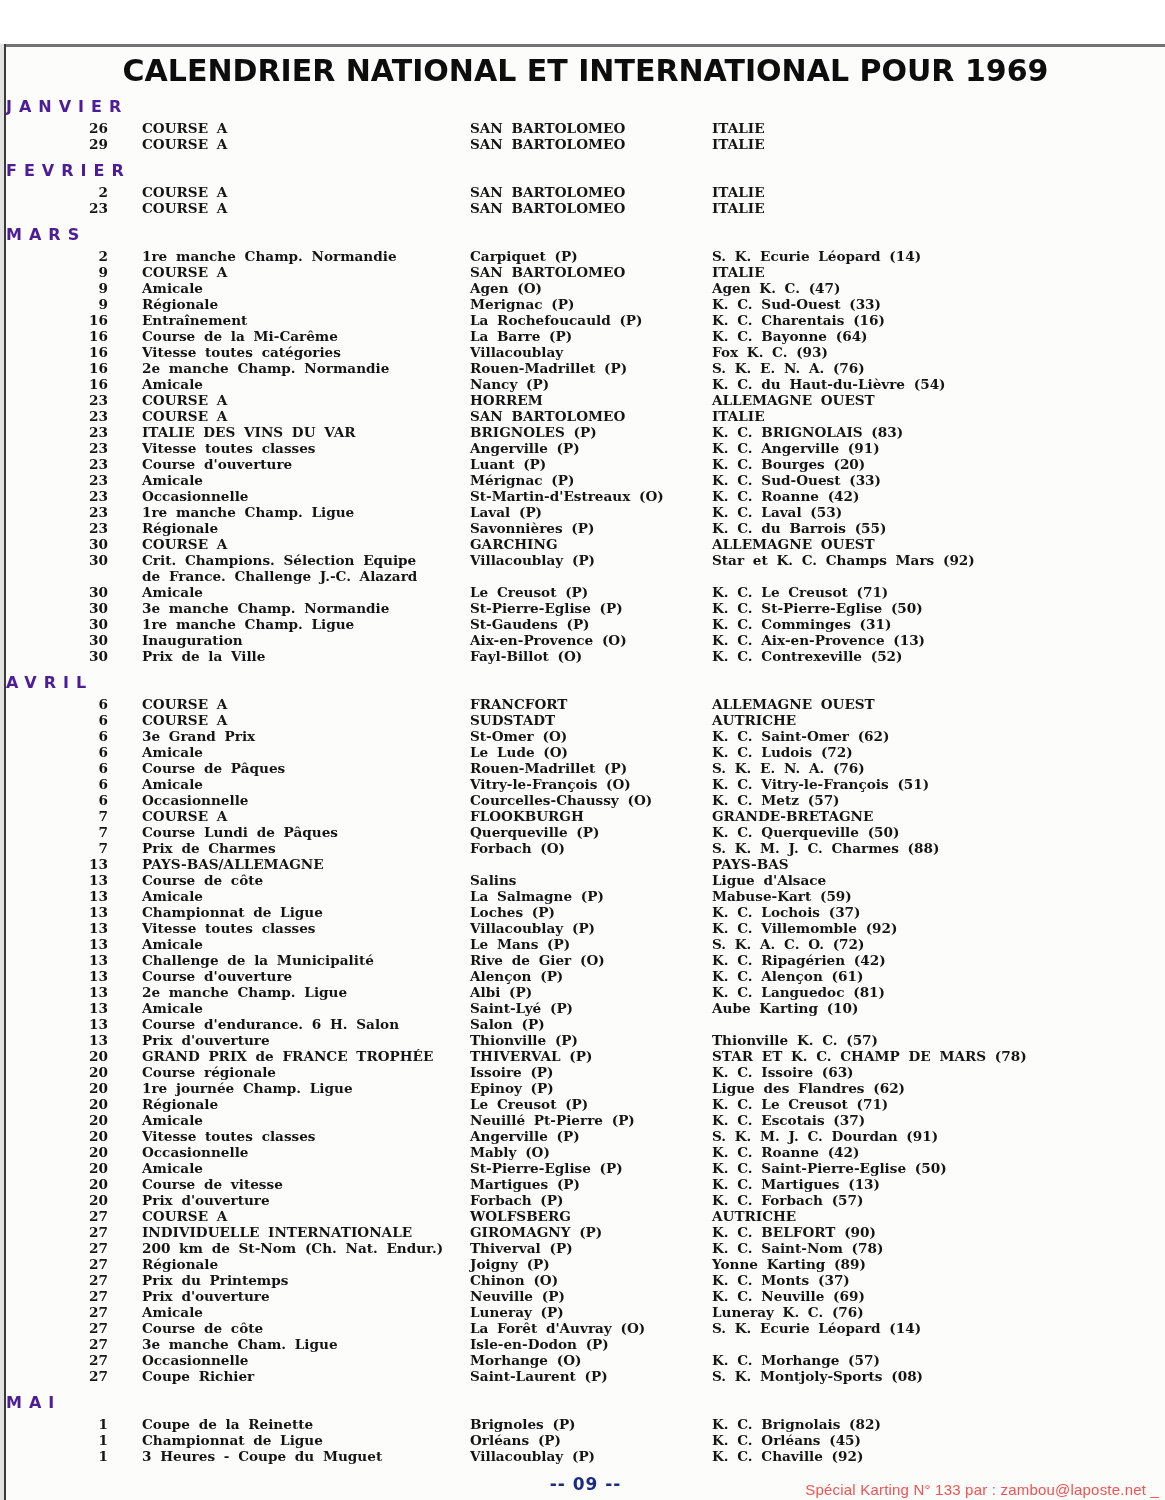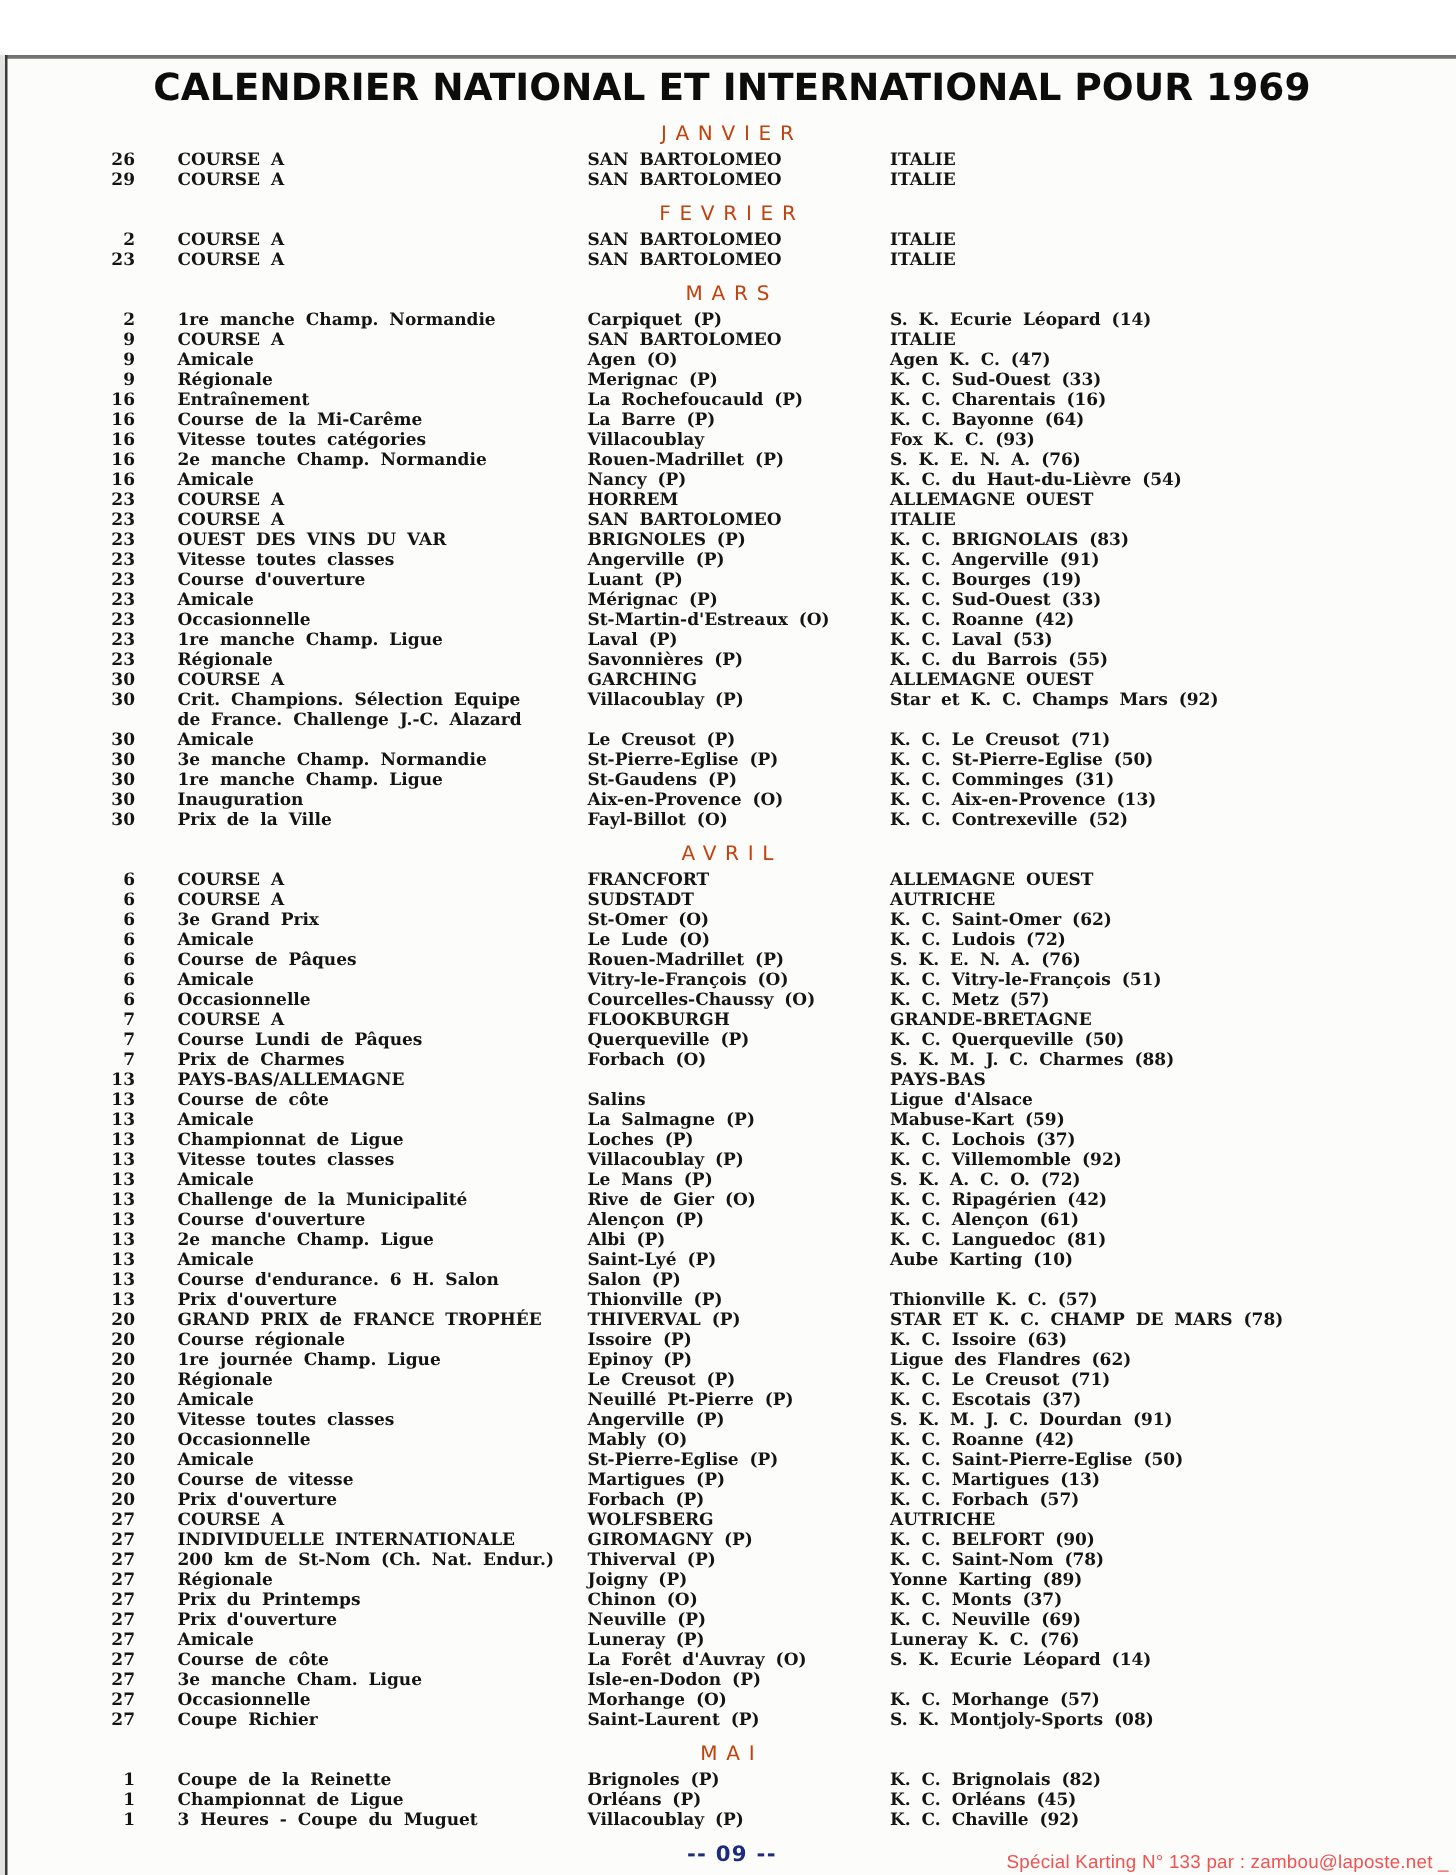"JANVIER" .month-name { color: #c2410c -> #4c1d95; font-weight: normal -> bold; text-align: center -> none }
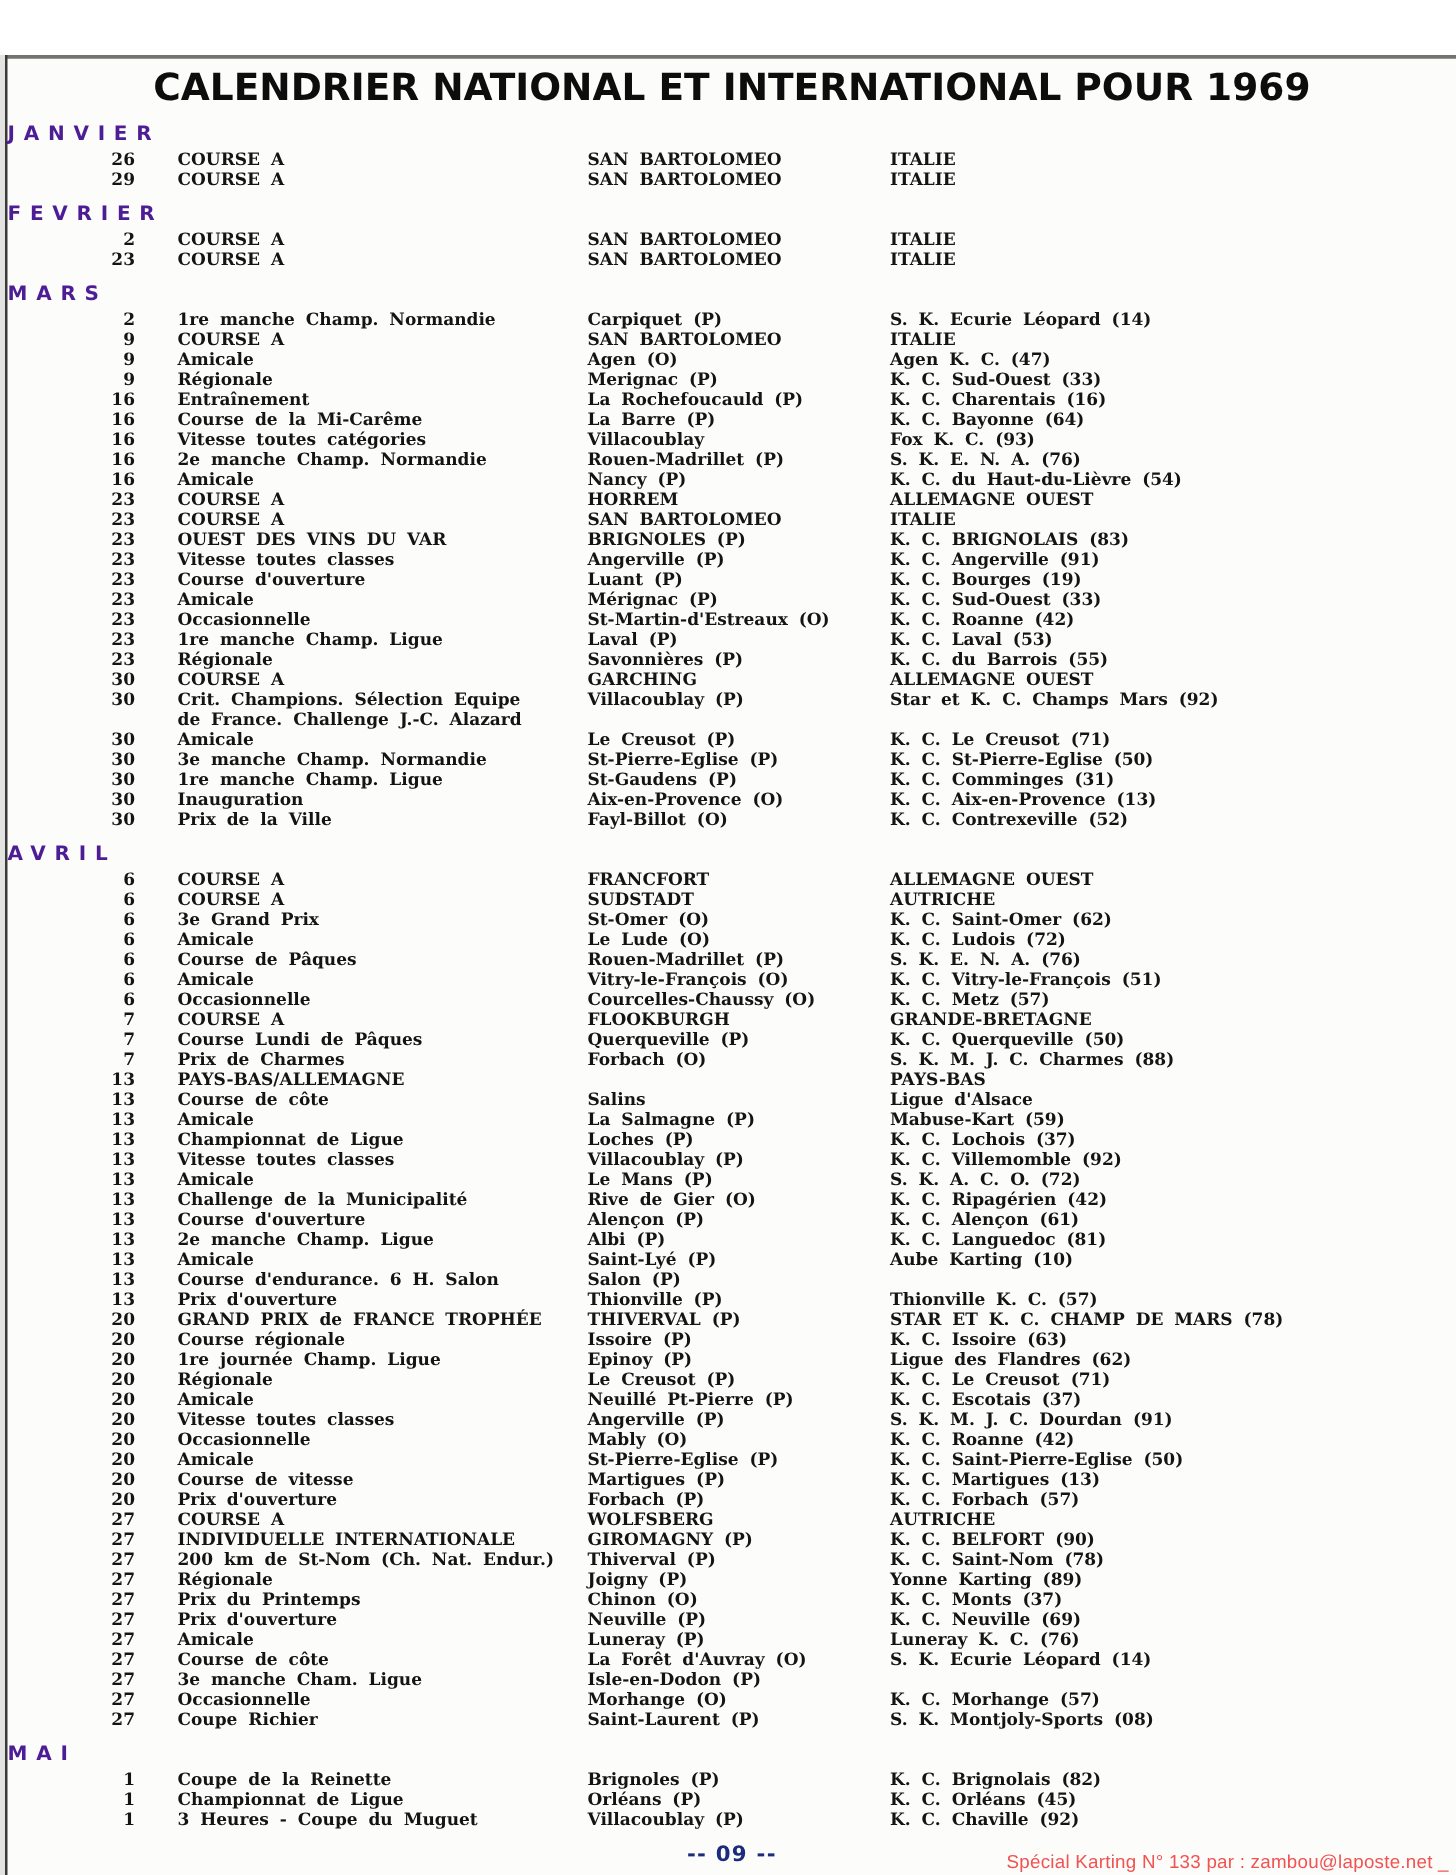"OUEST DES VINS DU VAR" span.e1 { text: OUEST -> ITALIE }
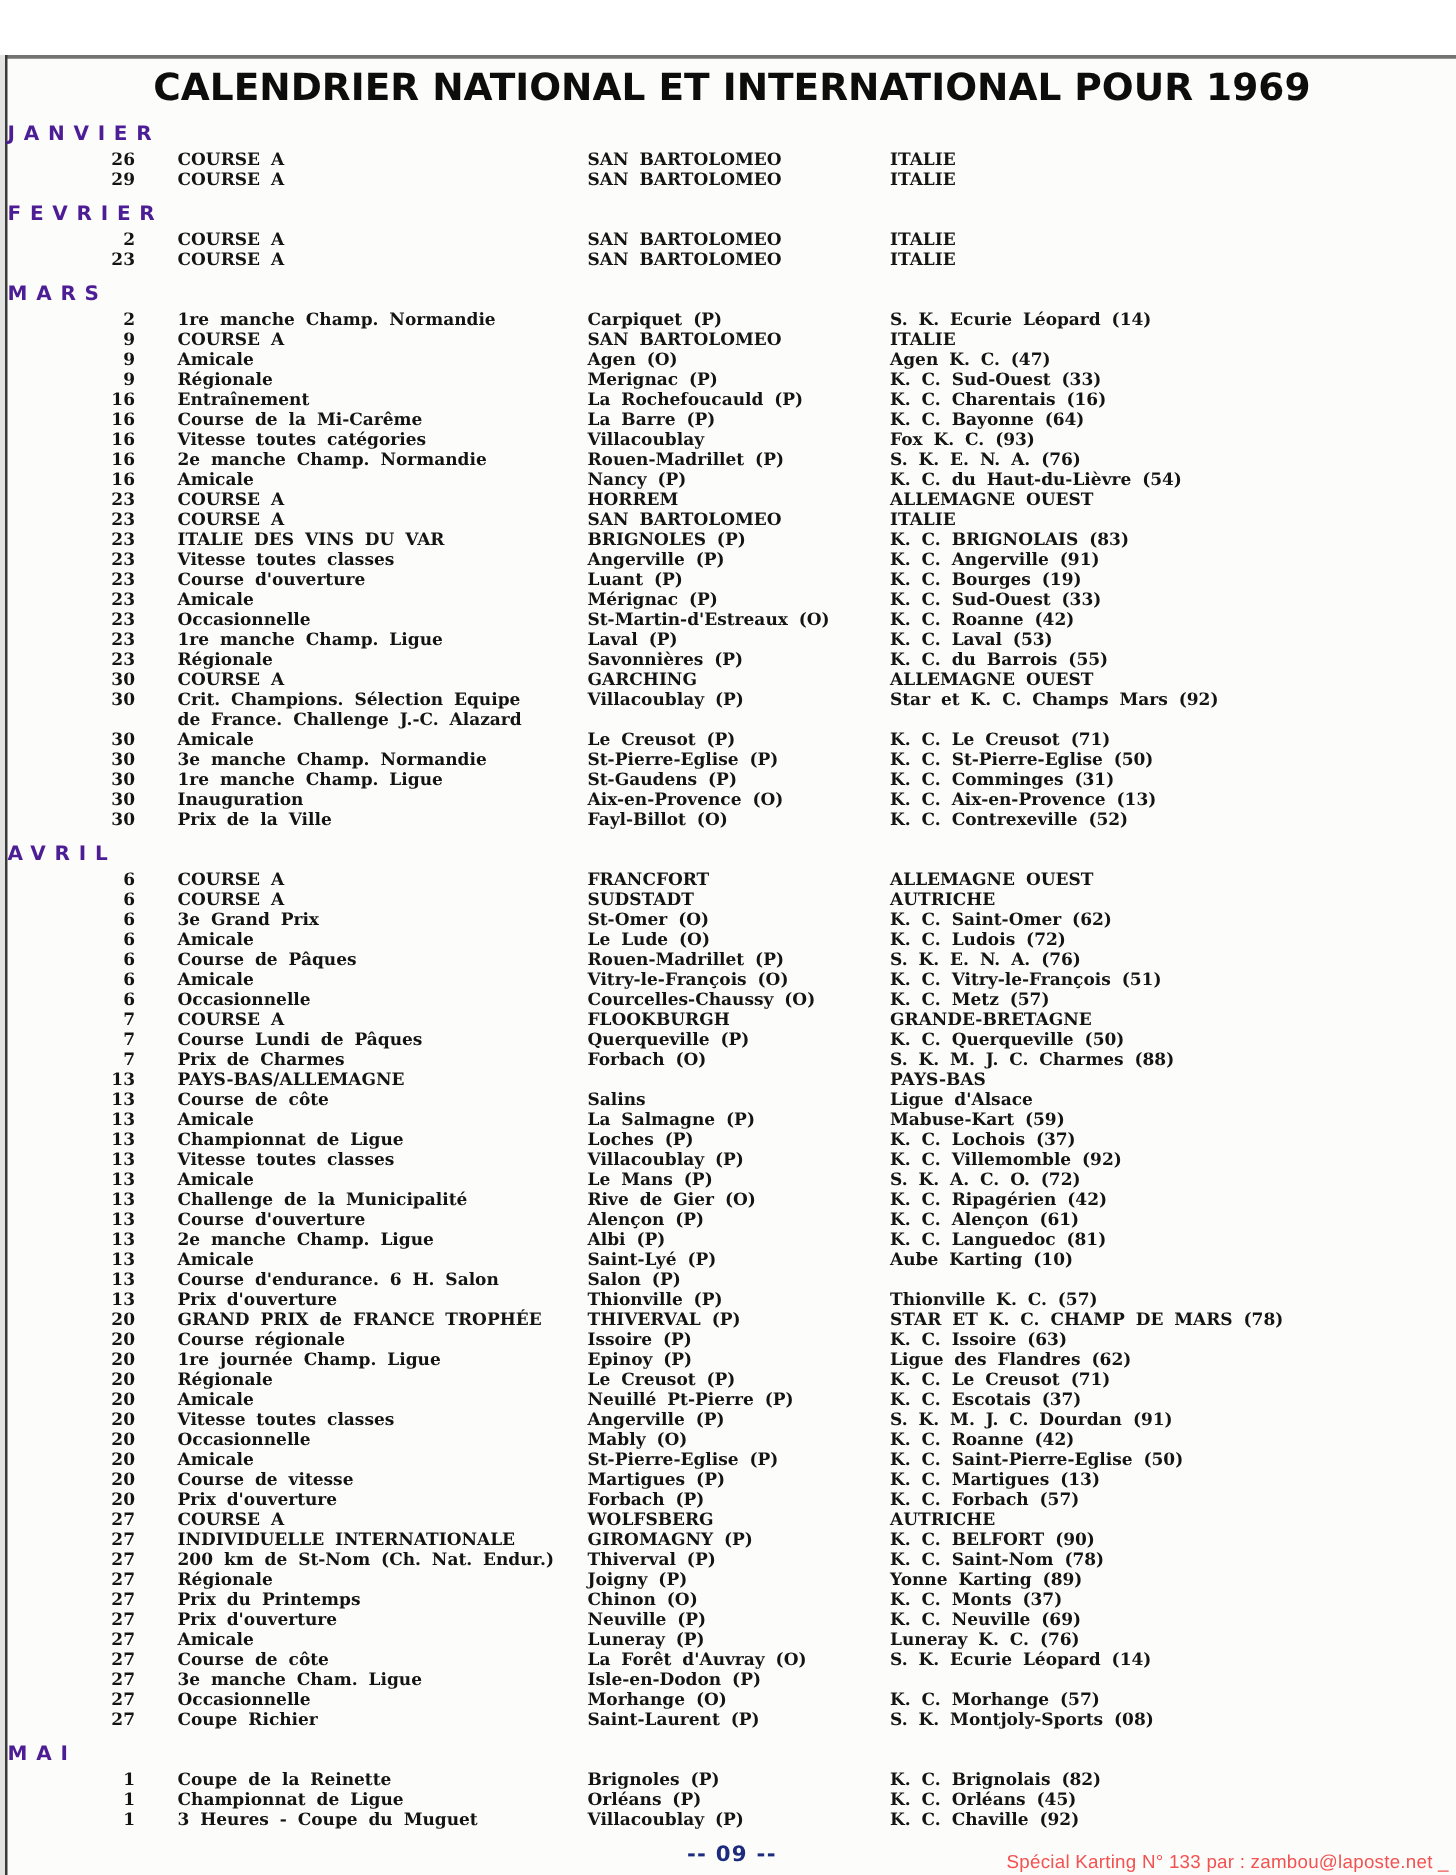"K. C. Bourges (19)" span.c-org { text: 19 -> 20 }
